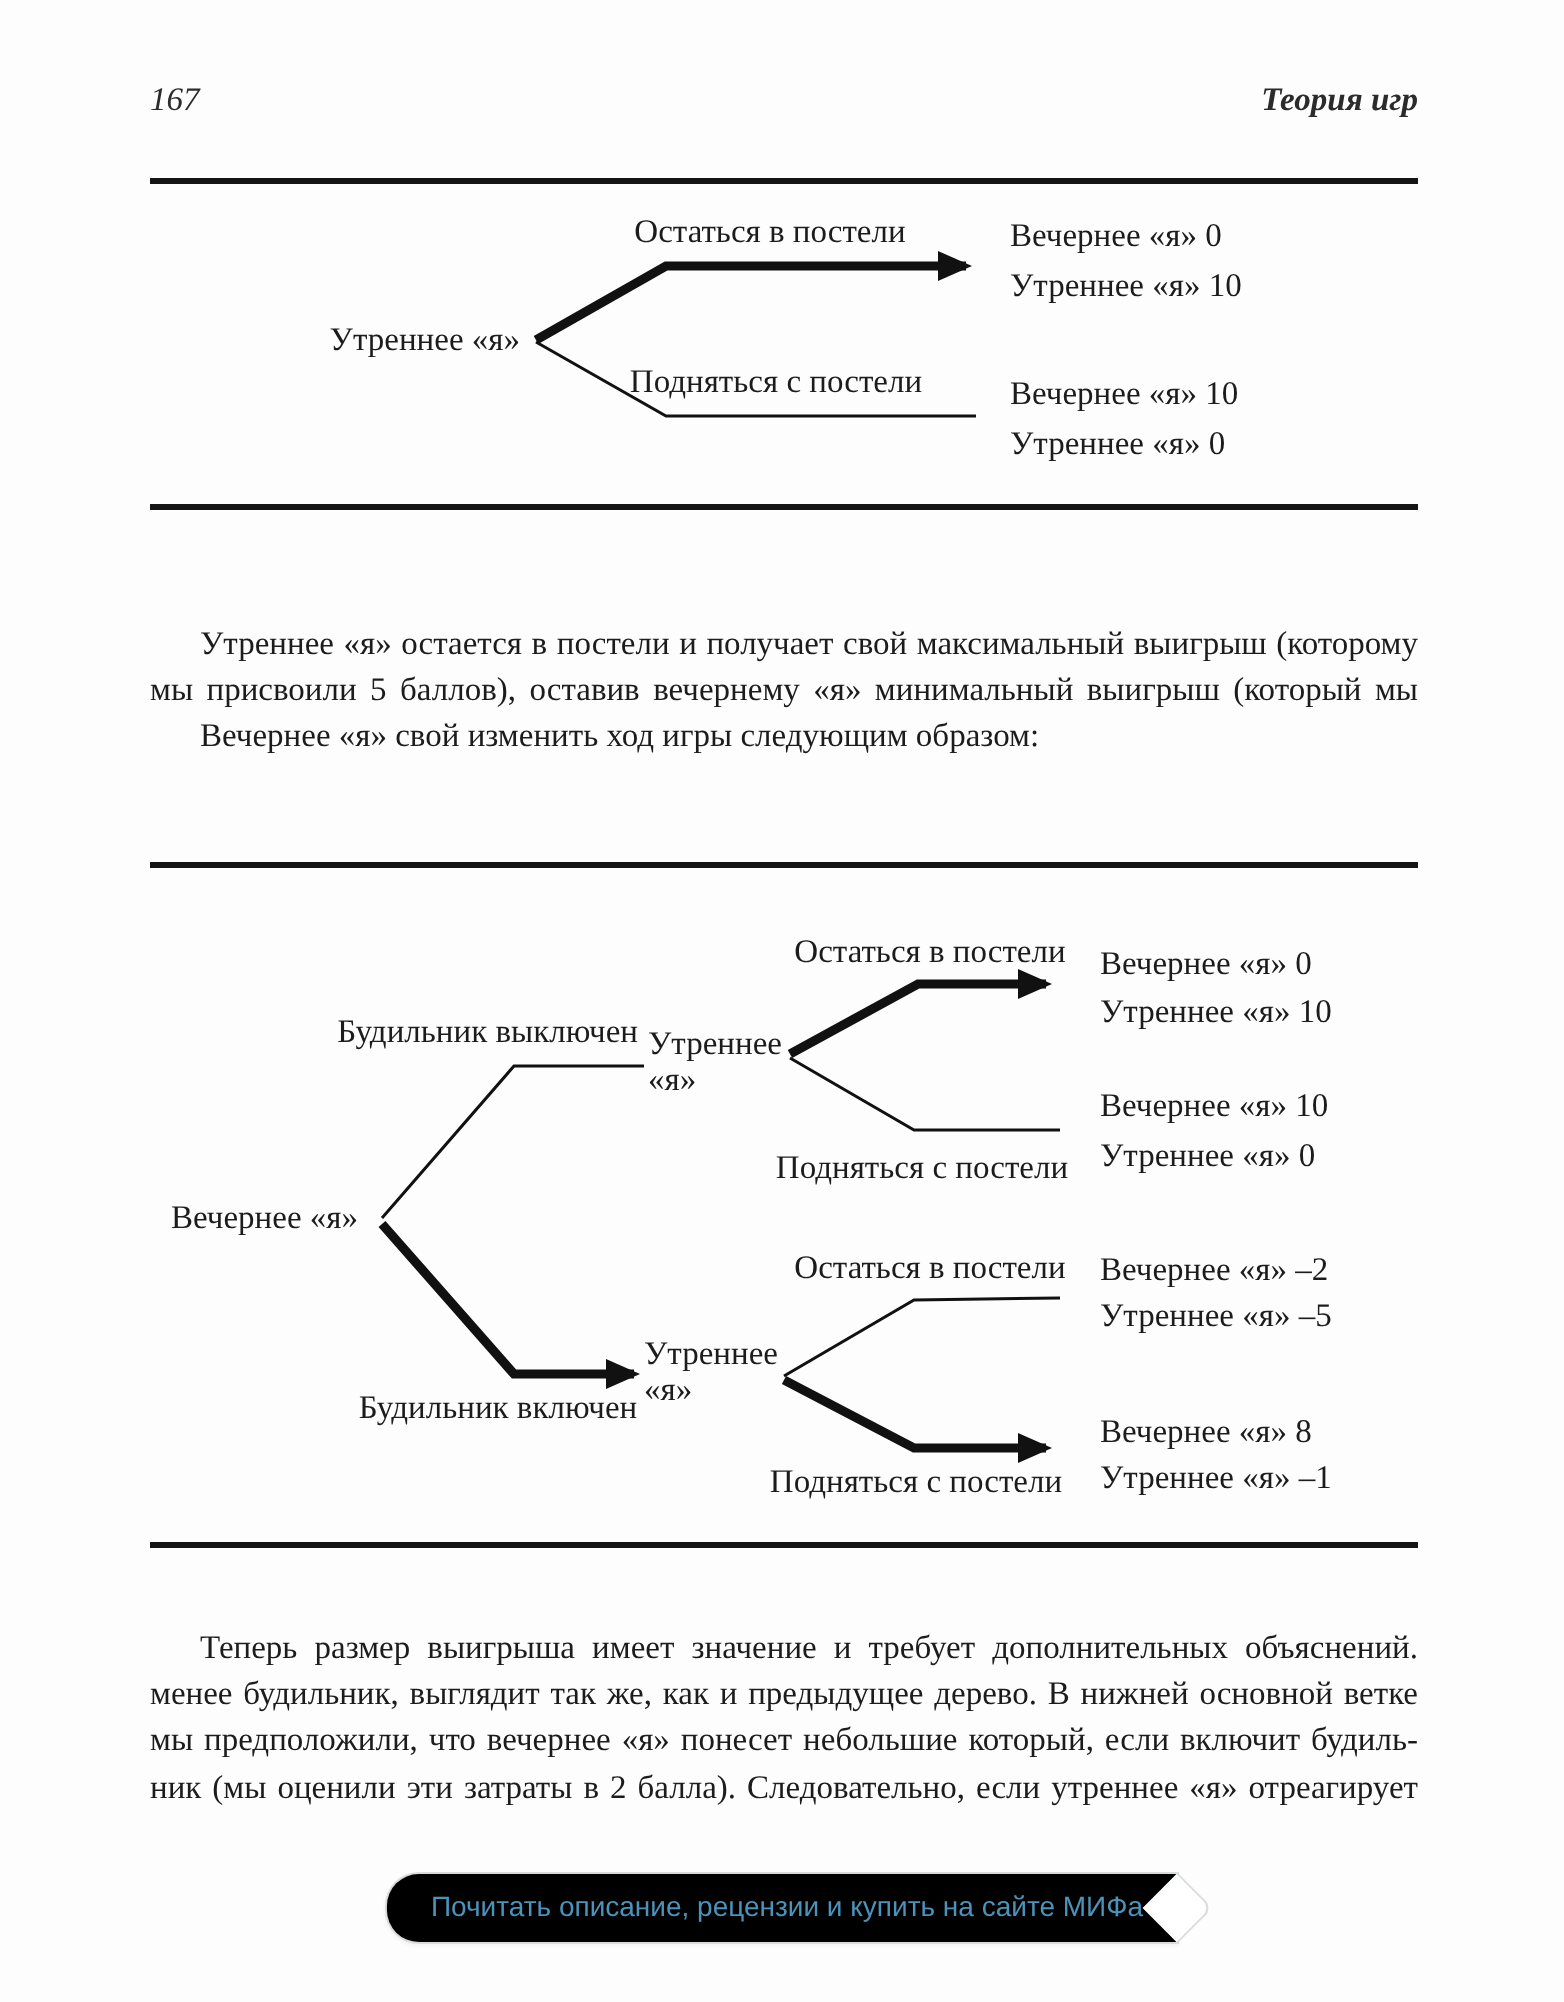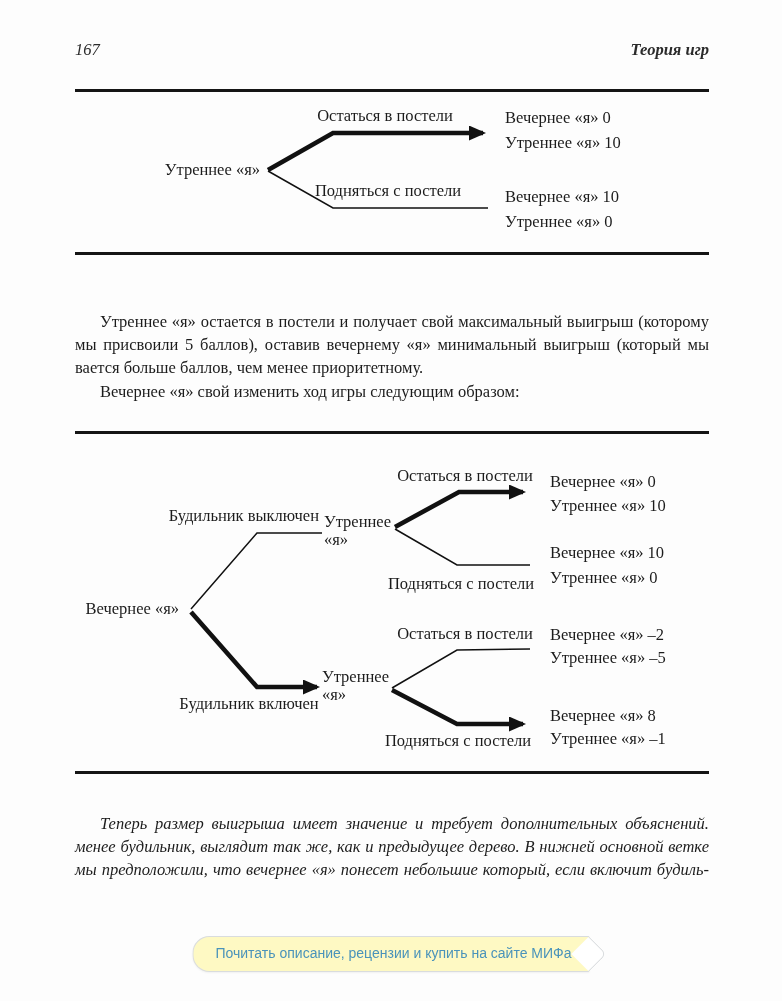"вается больше баллов, чем менее" div.tline { html: <div>вается больше баллов, чем менее приоритетному.</div> -> none }
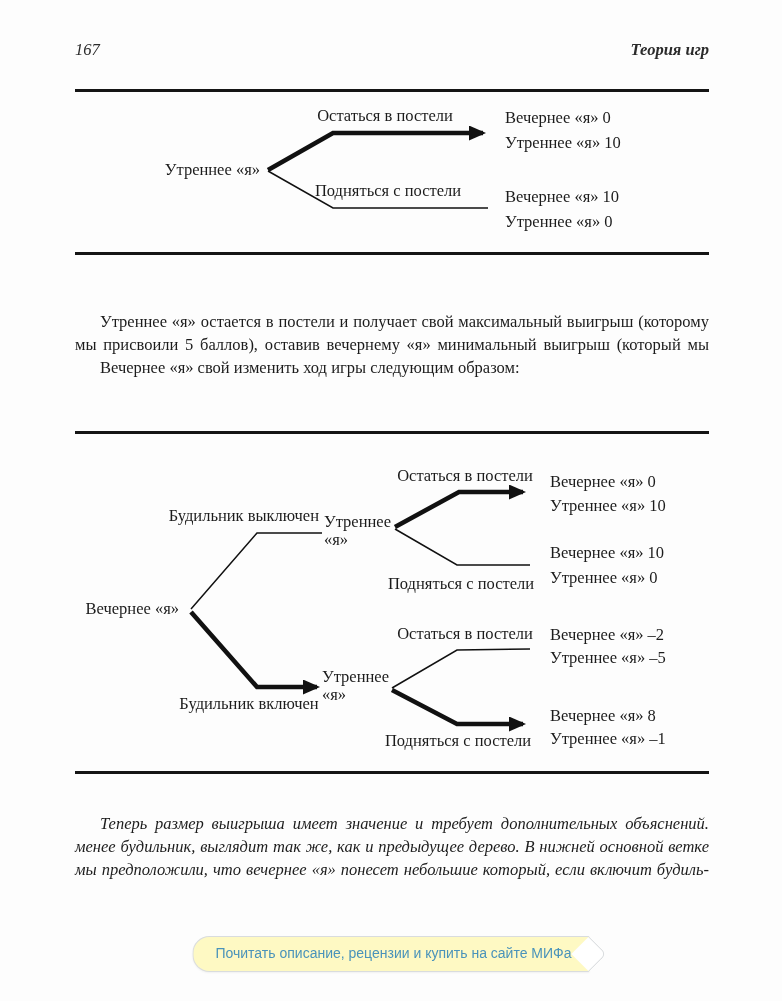"Теперь размер выигрыша имеет значение" #para3 { font-style: italic -> none }
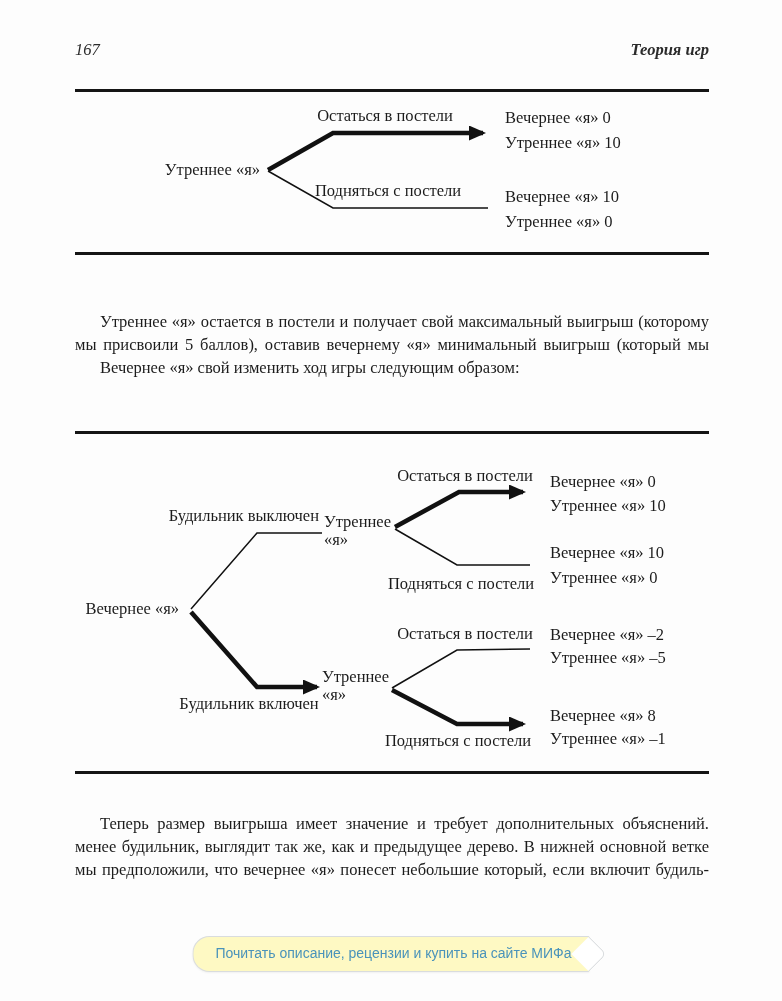"ник (мы оценили эти затраты" div.tline { html: none -> <div>ник (мы оценили эти затраты в 2 балла). Следовательно, если утреннее «я» отреагирует</div> }
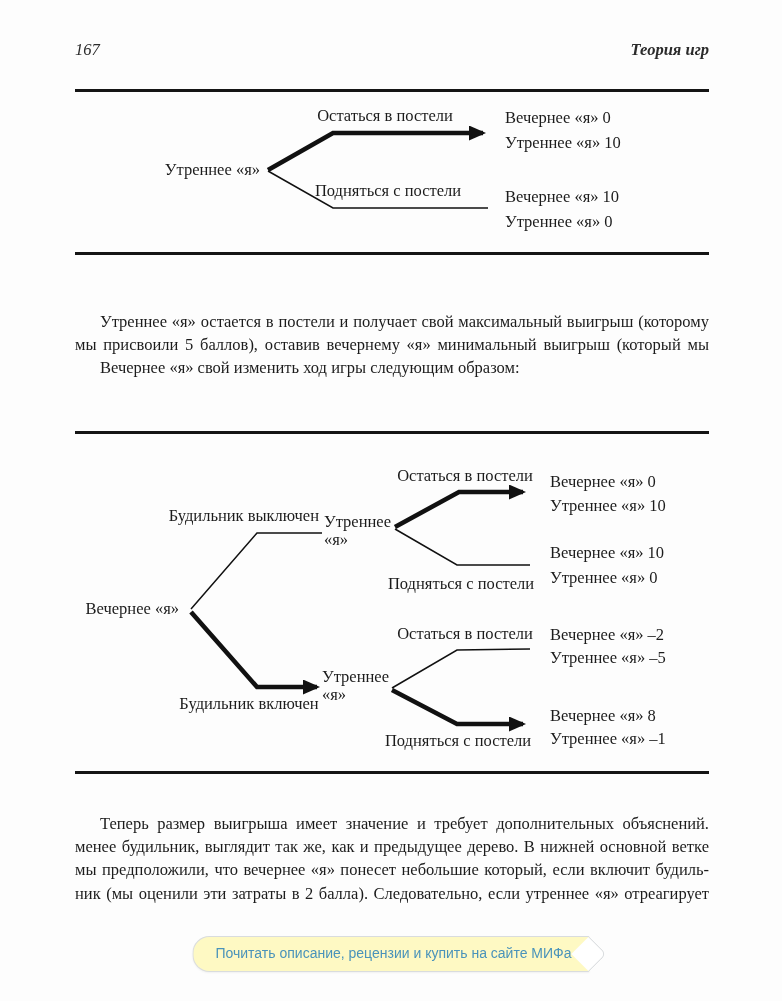"Почитать описание, рецензии и купить" .banner { background: #fef9c3 -> #000000 }
